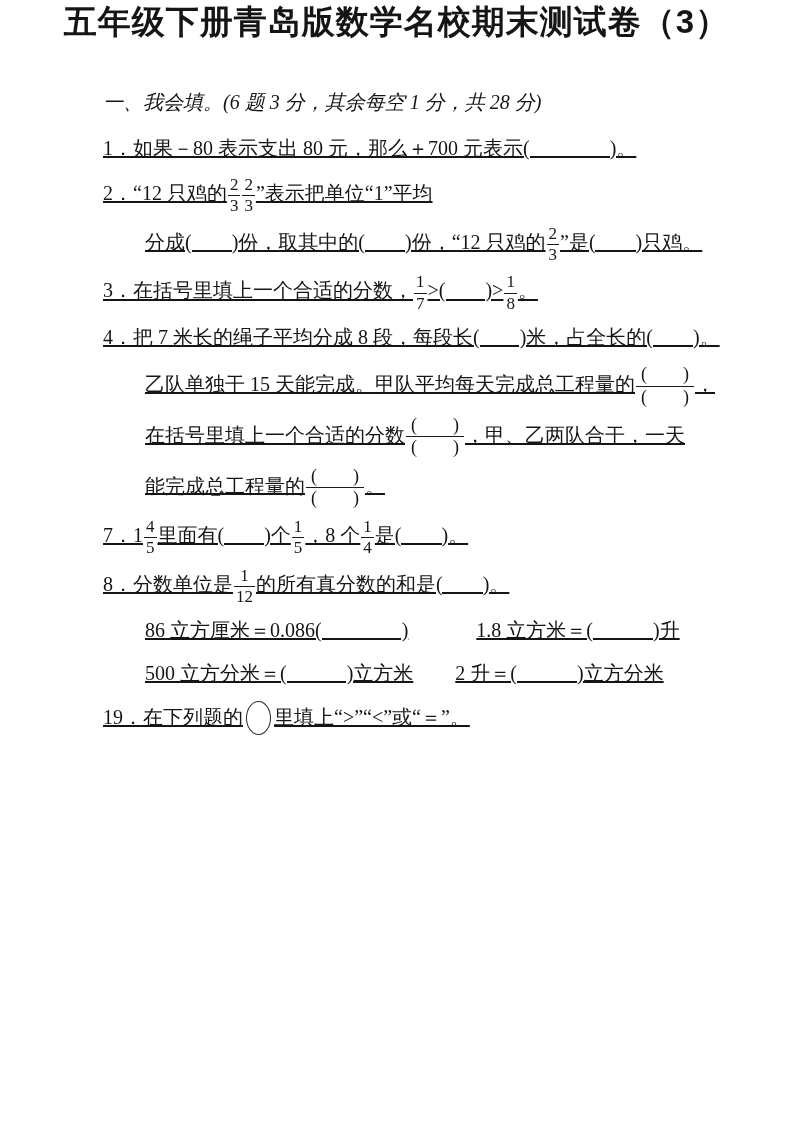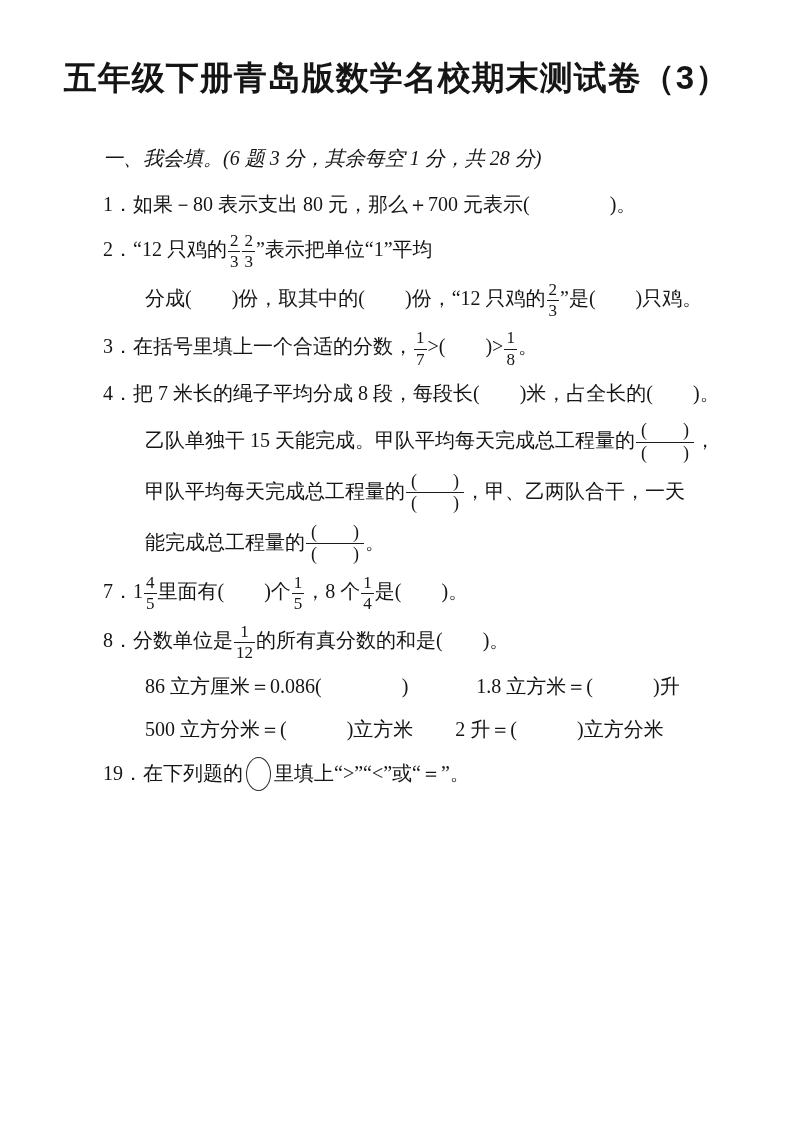"五年级下册青岛版数学名校期末测试卷（3）" .page { padding-top: 56px -> none }
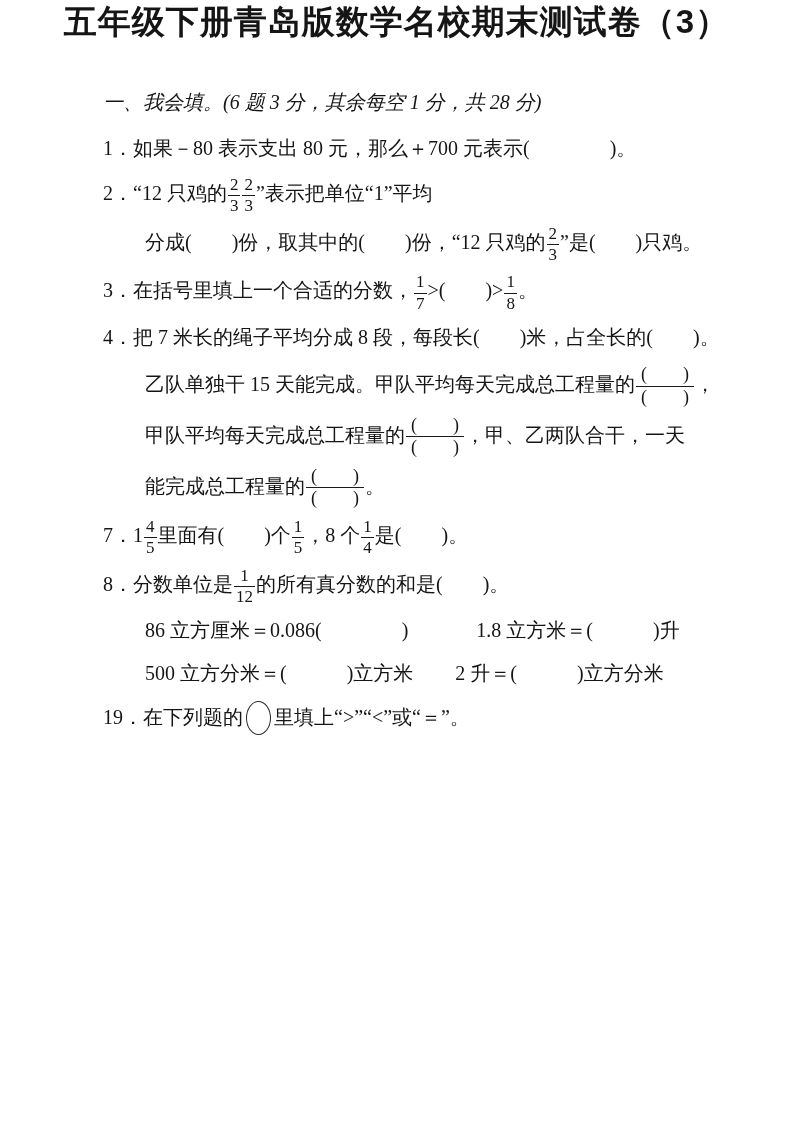"1．如果－80 表示支出 80 元，那么＋700 元表示(" .seg { text-decoration: none -> underline }
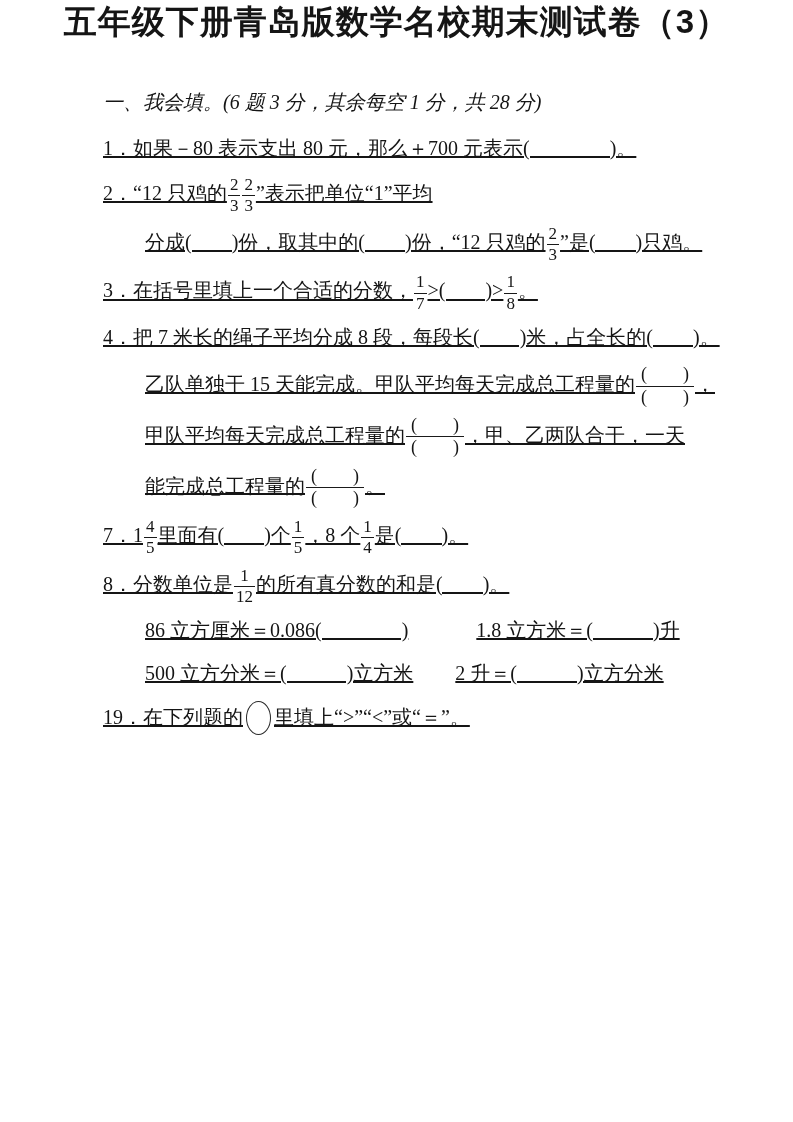"甲队平均每天完成总工程量的" span.seg { text: 甲队平均每天完成总工程量的 -> 在括号里填上一个合适的分数 }
